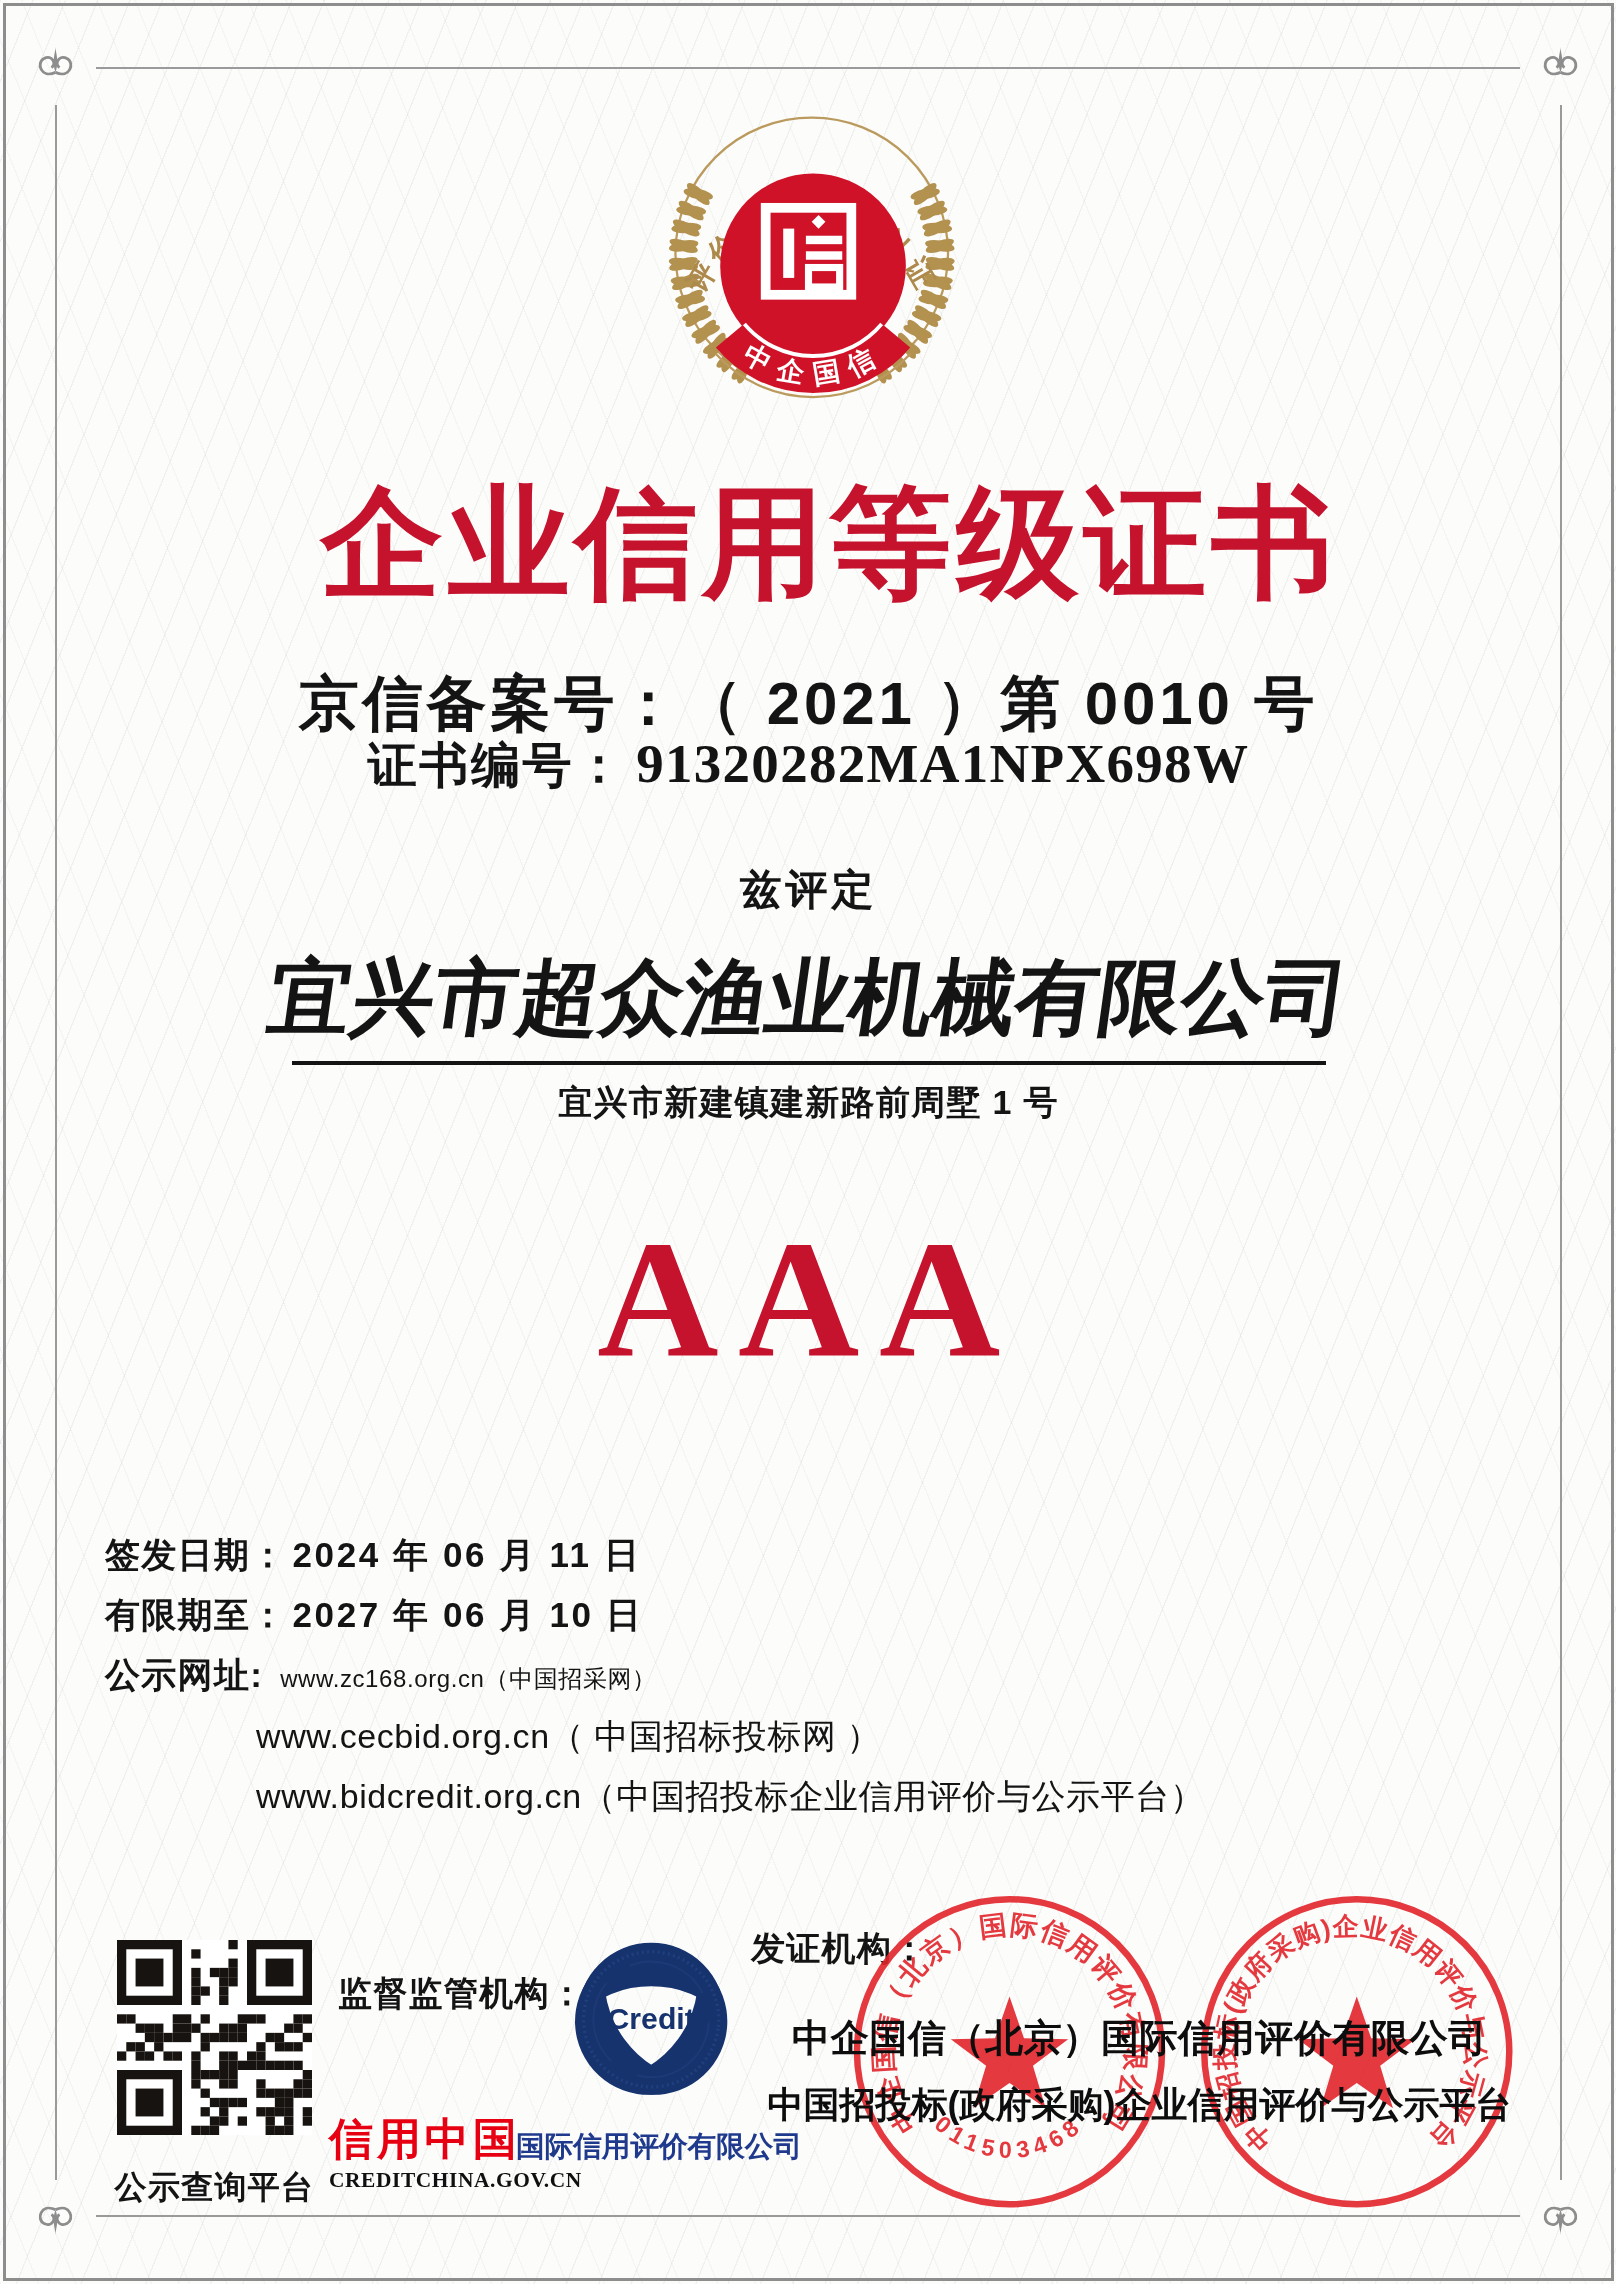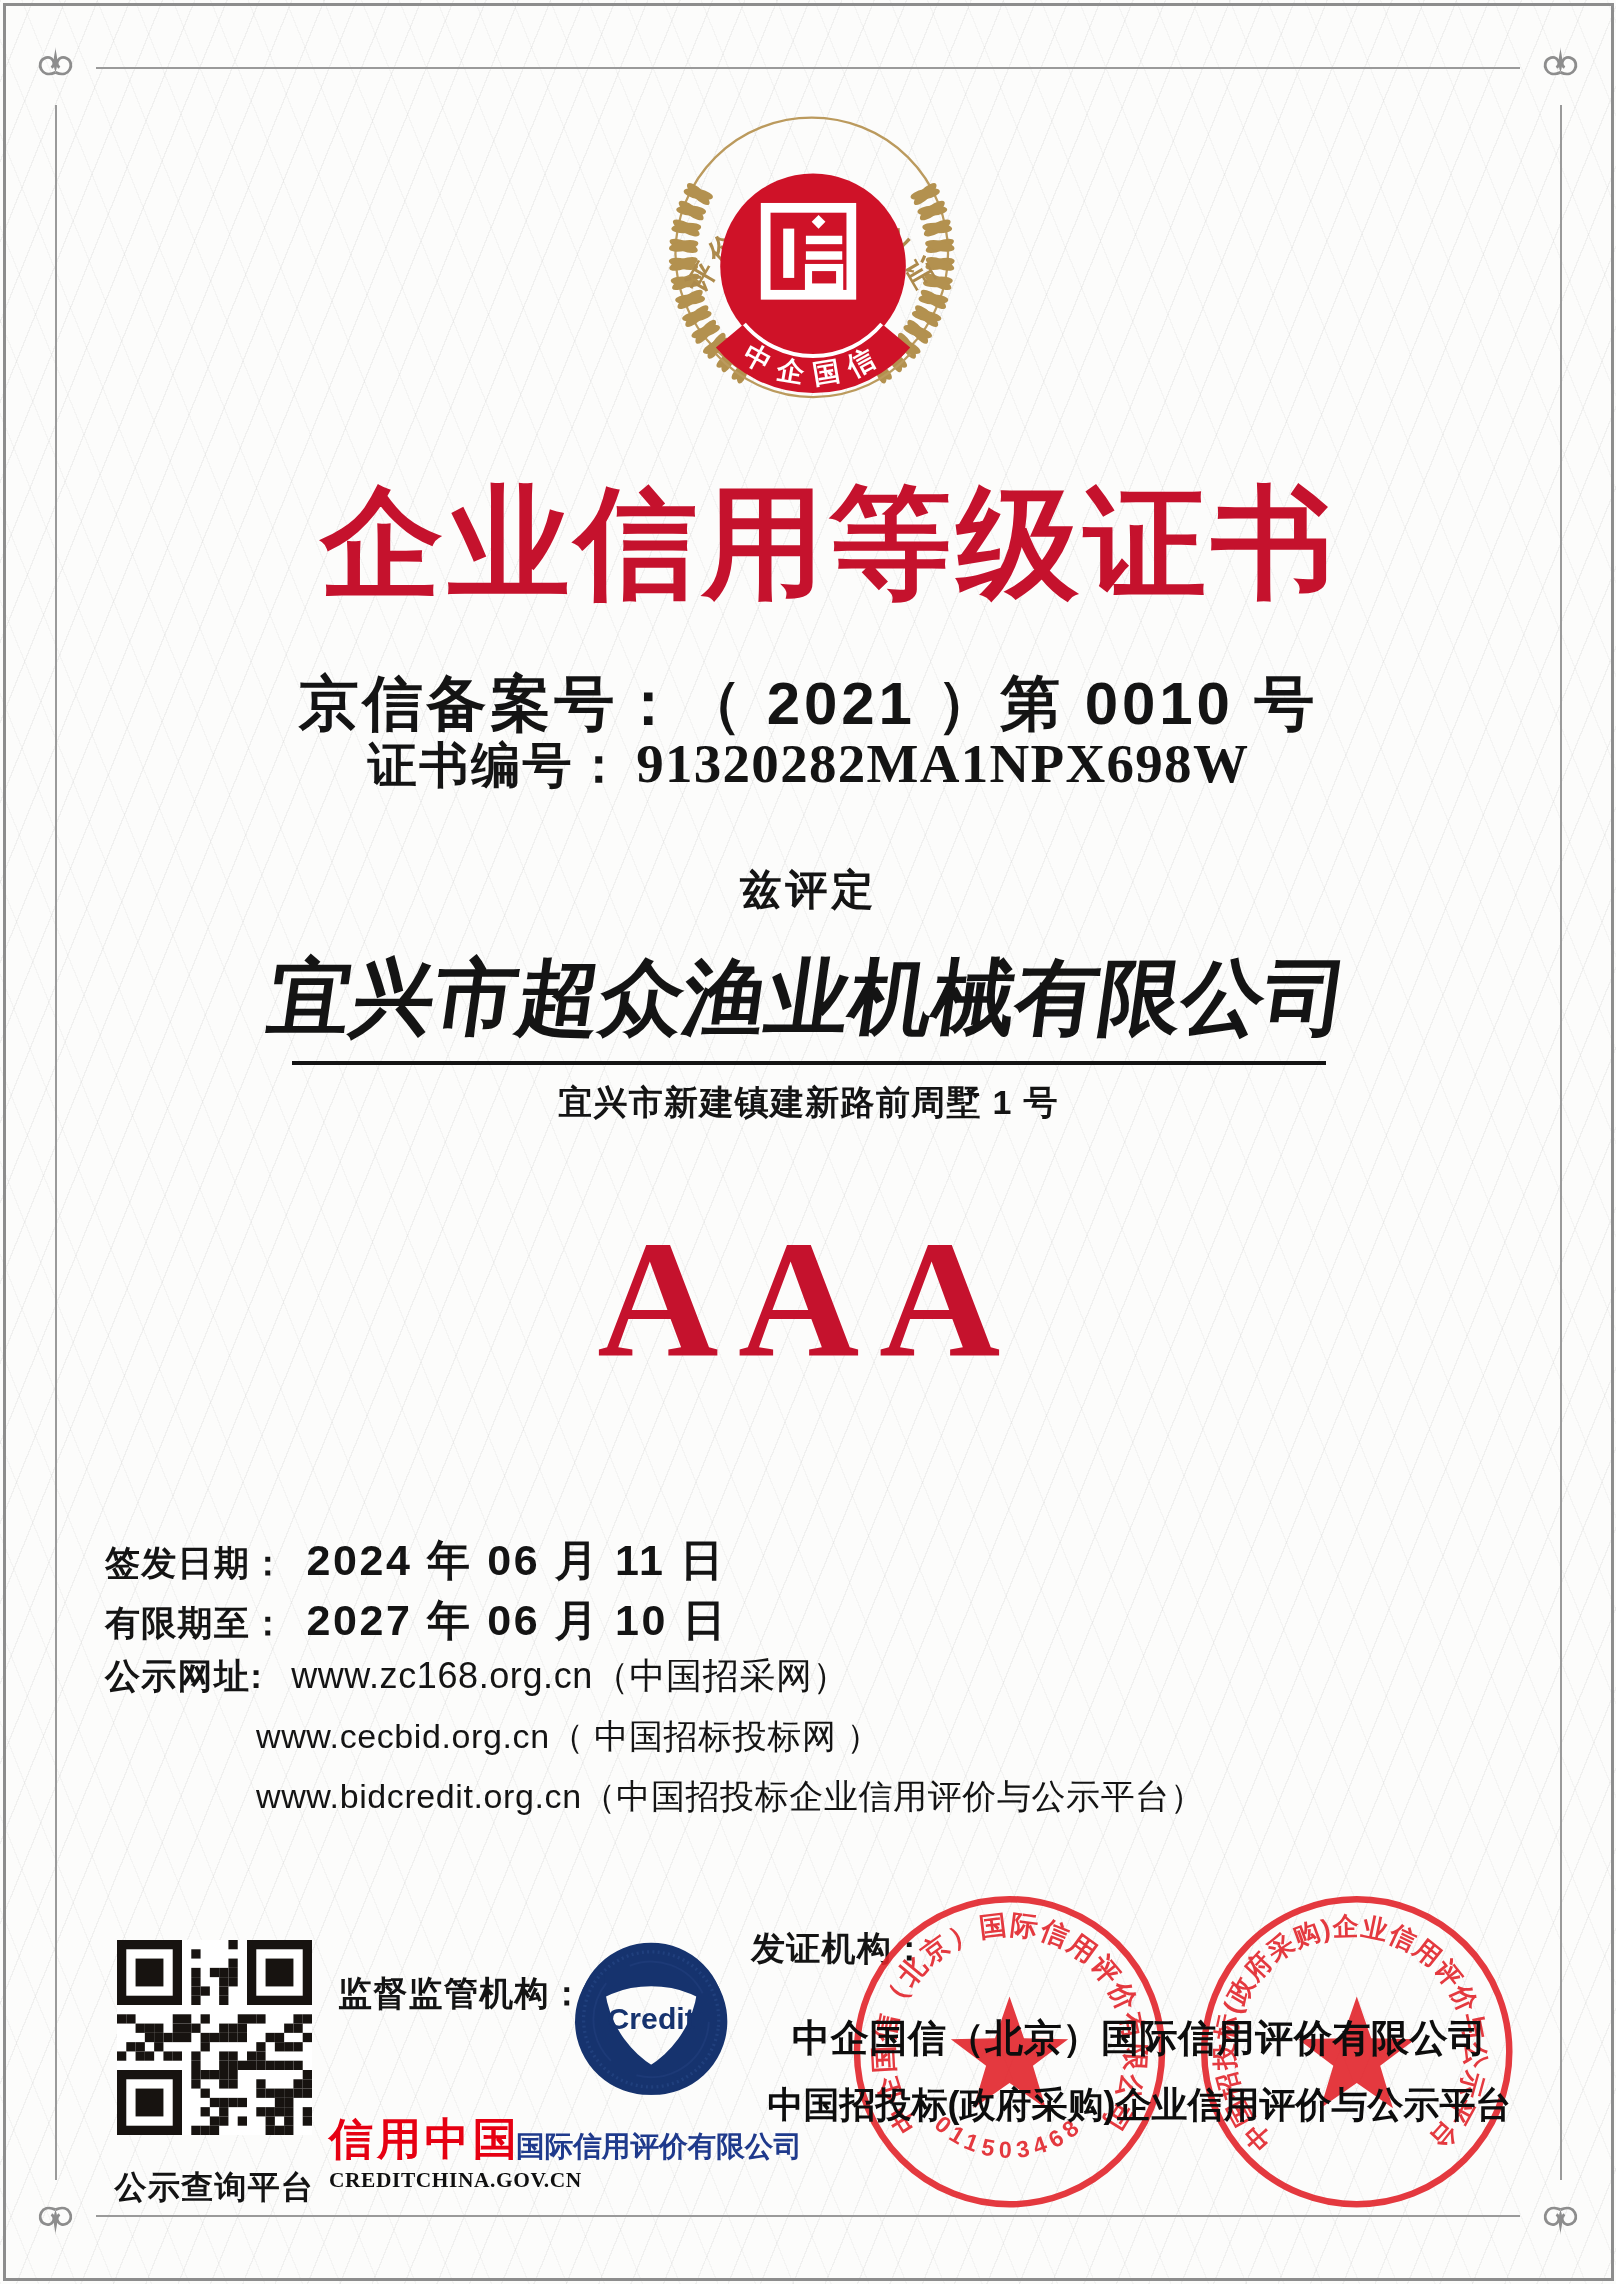"2024 年 06 月 11" .info-row .val { font-size: 43px -> 35px; margin-left: 20px -> 6px }
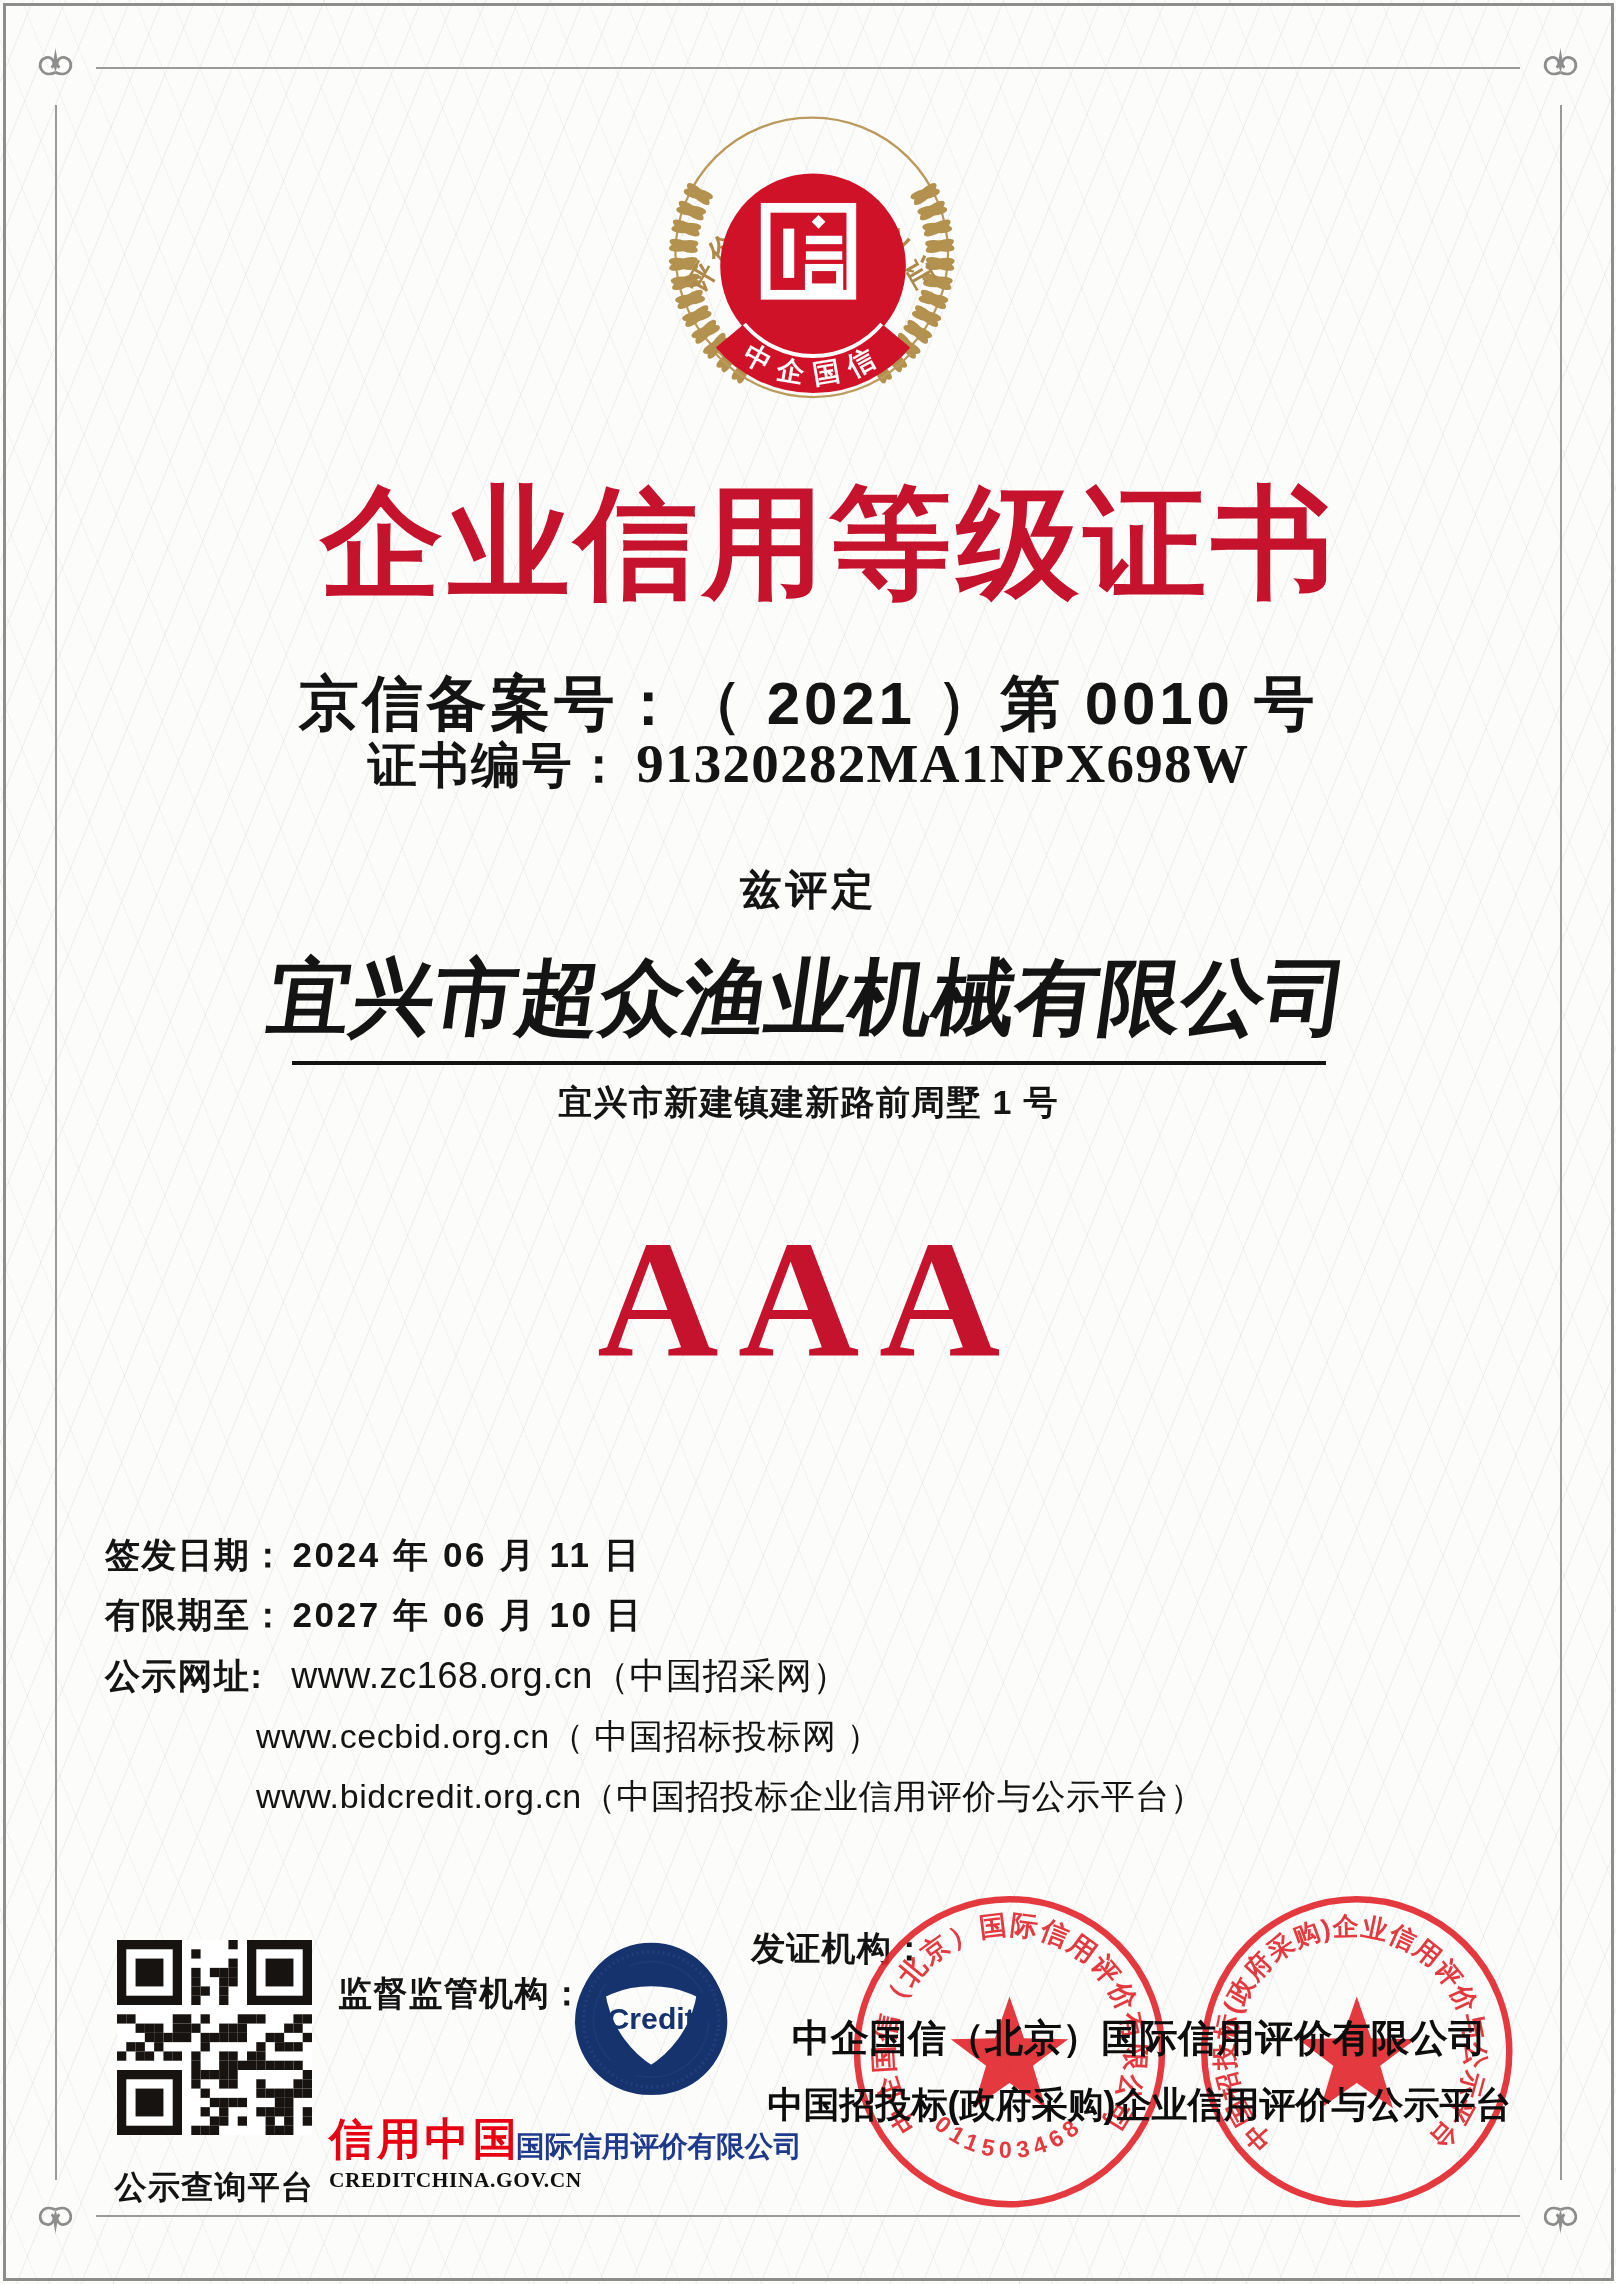"www.zc168.org.cn（中国招采网）" .info-row .url { font-size: 36px -> 24px; margin-left: 20px -> 9px }
